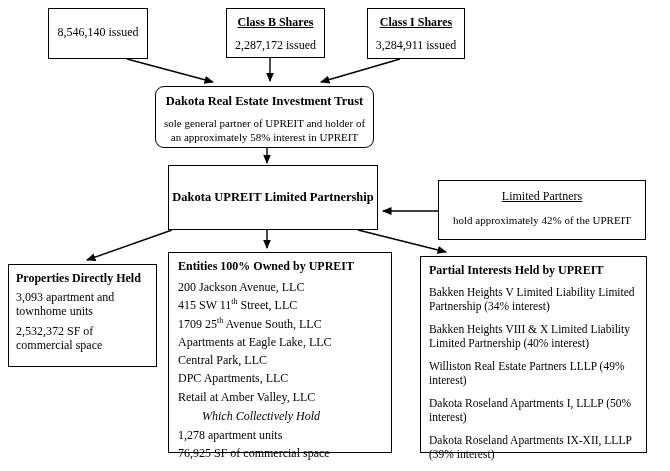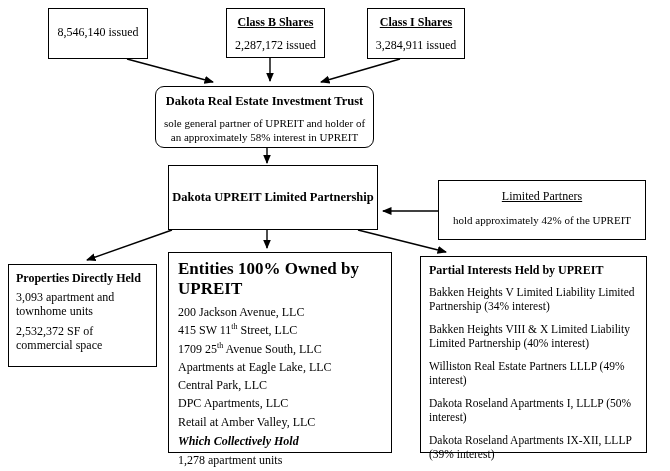"Entities 100% Owned by UPREIT" .ent-header { font-size: 17px -> 12px }
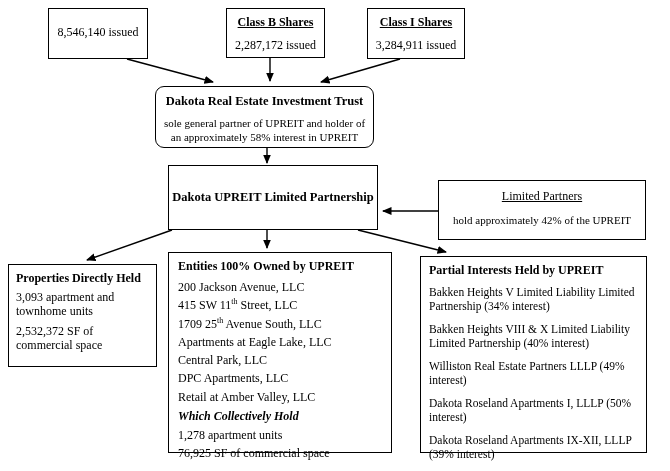"Which Collectively Hold" .ent-collective { font-weight: bold -> normal; margin-left: none -> 24px }
